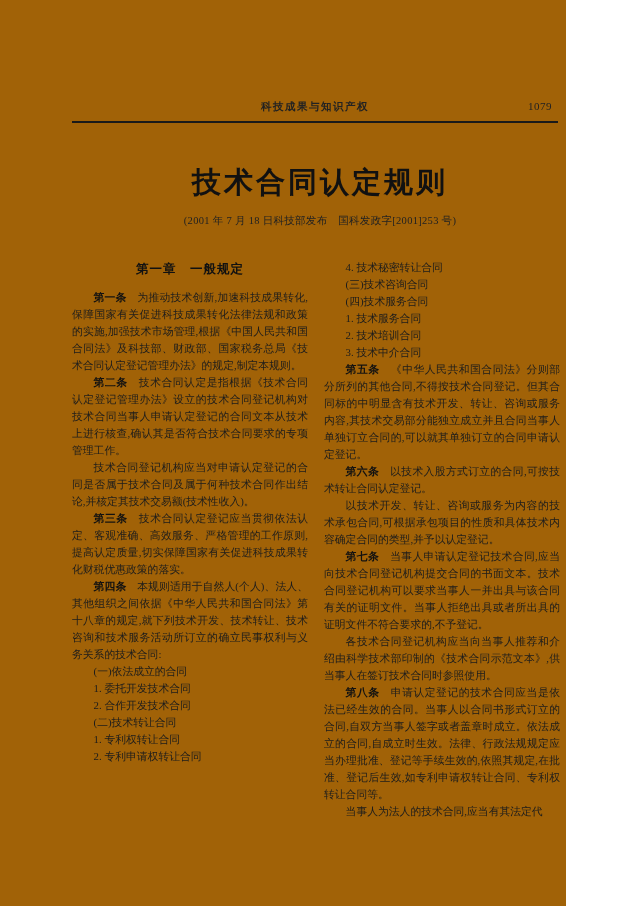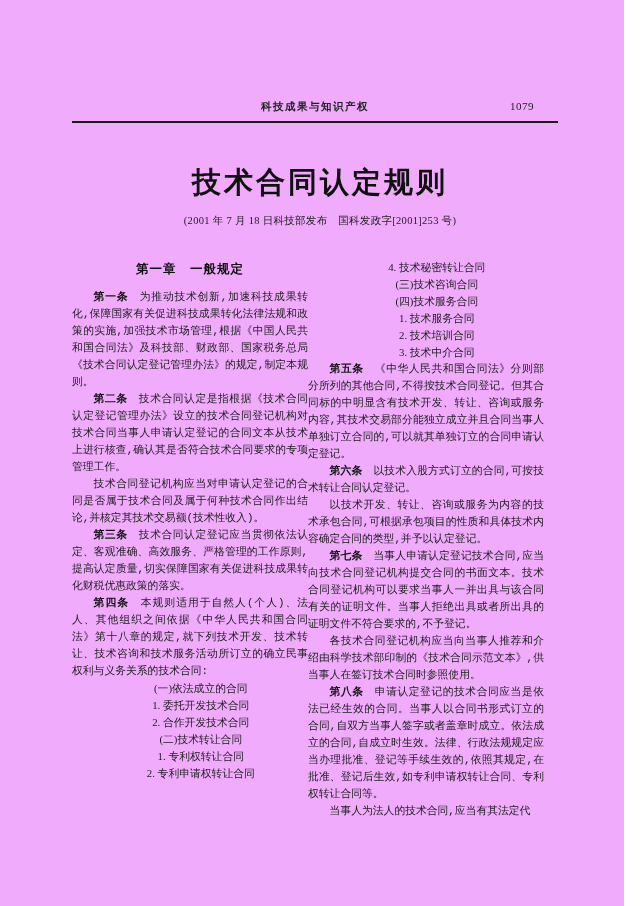"科技成果与知识产权" .page { background: #f0abfc -> #a16207; width: 624px -> 566px }
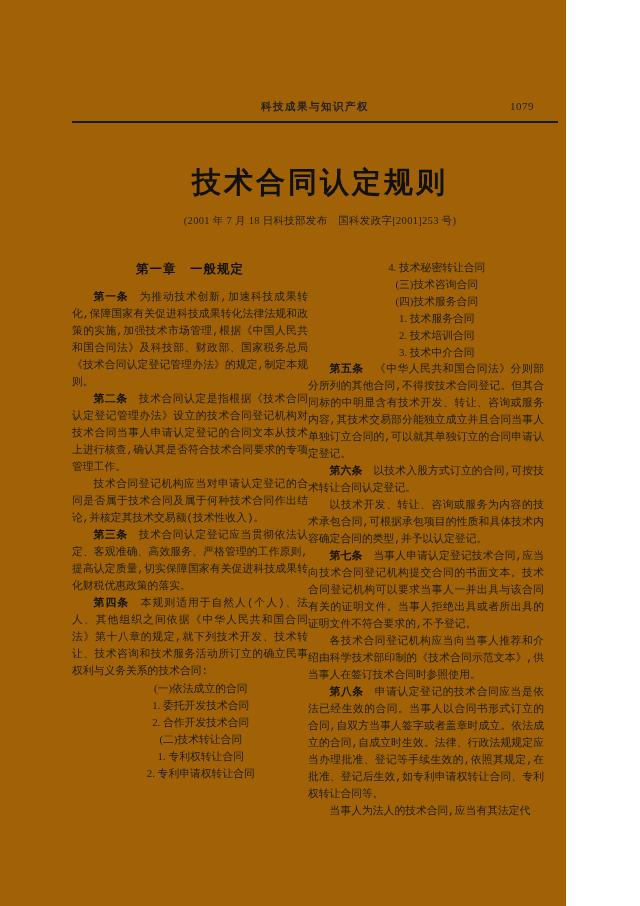"1079" .page-number { right: 24px -> 6px }
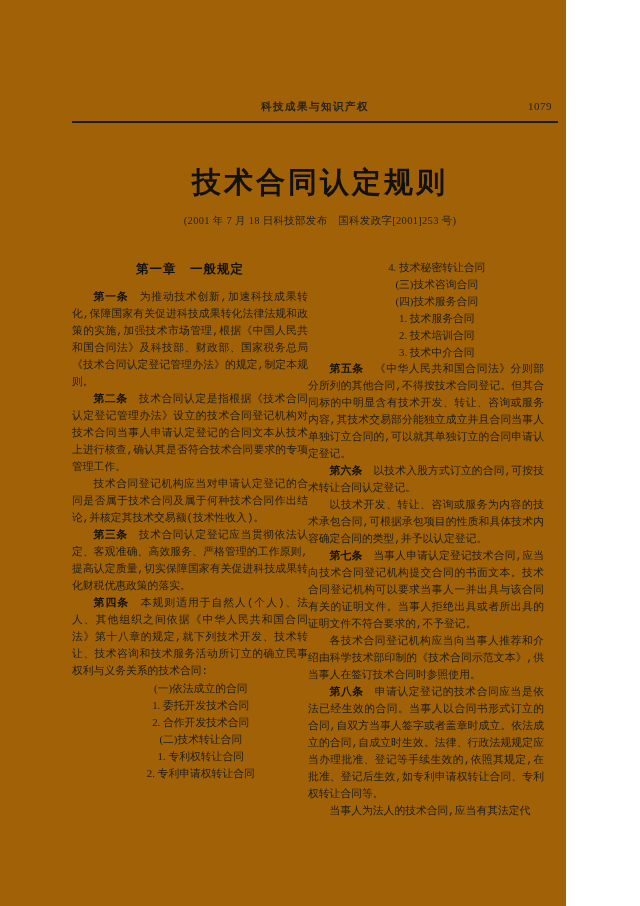"第一章 一般规定" .columns { gap: none -> 16px }
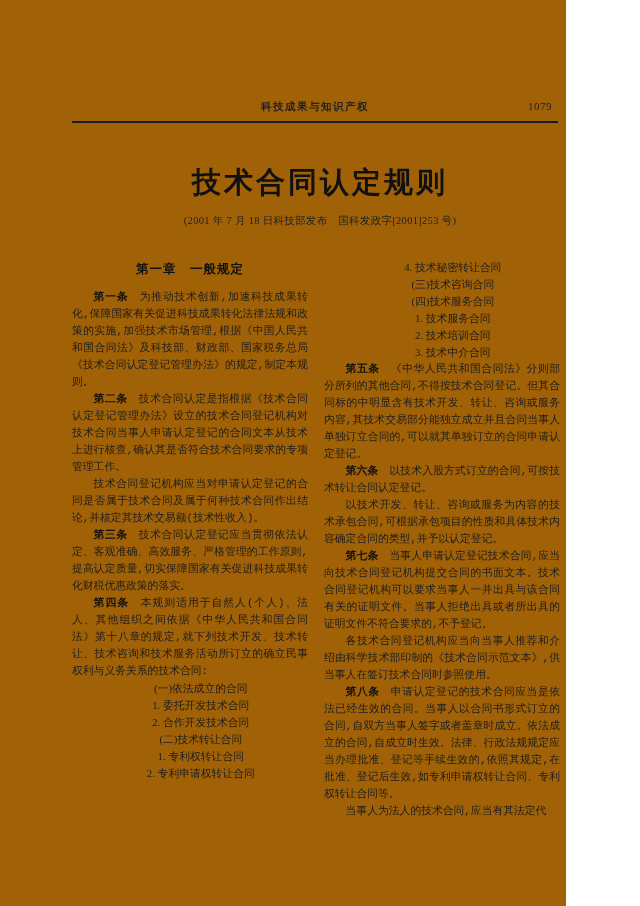"4. 技术秘密转让合同" .col p.item { text-align: center -> left }
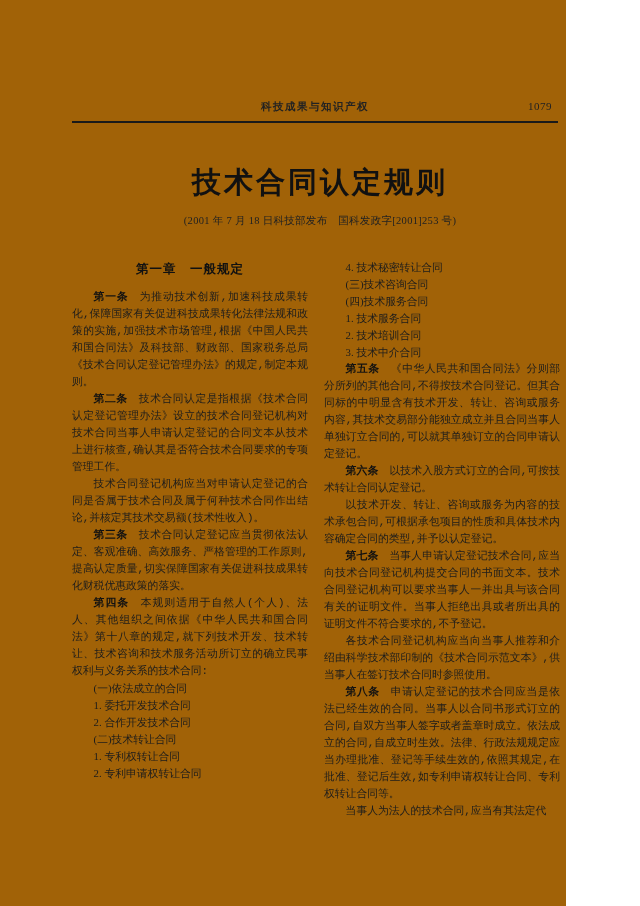"第一条" .col p.para { font-family: Liberation Mono, monospace -> none }
